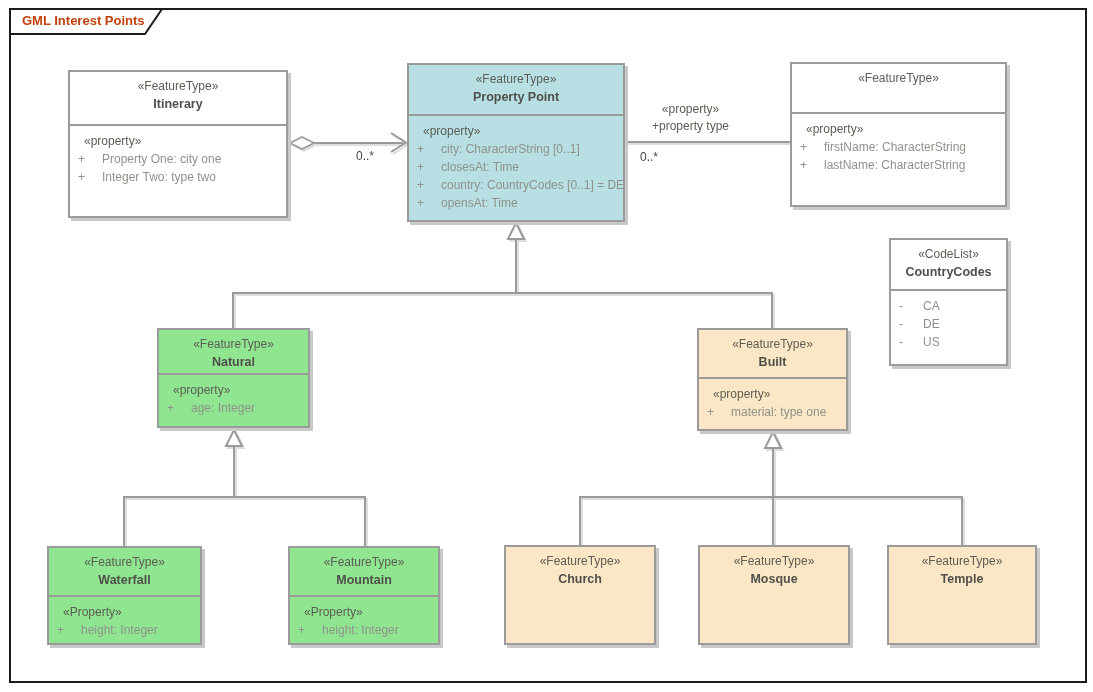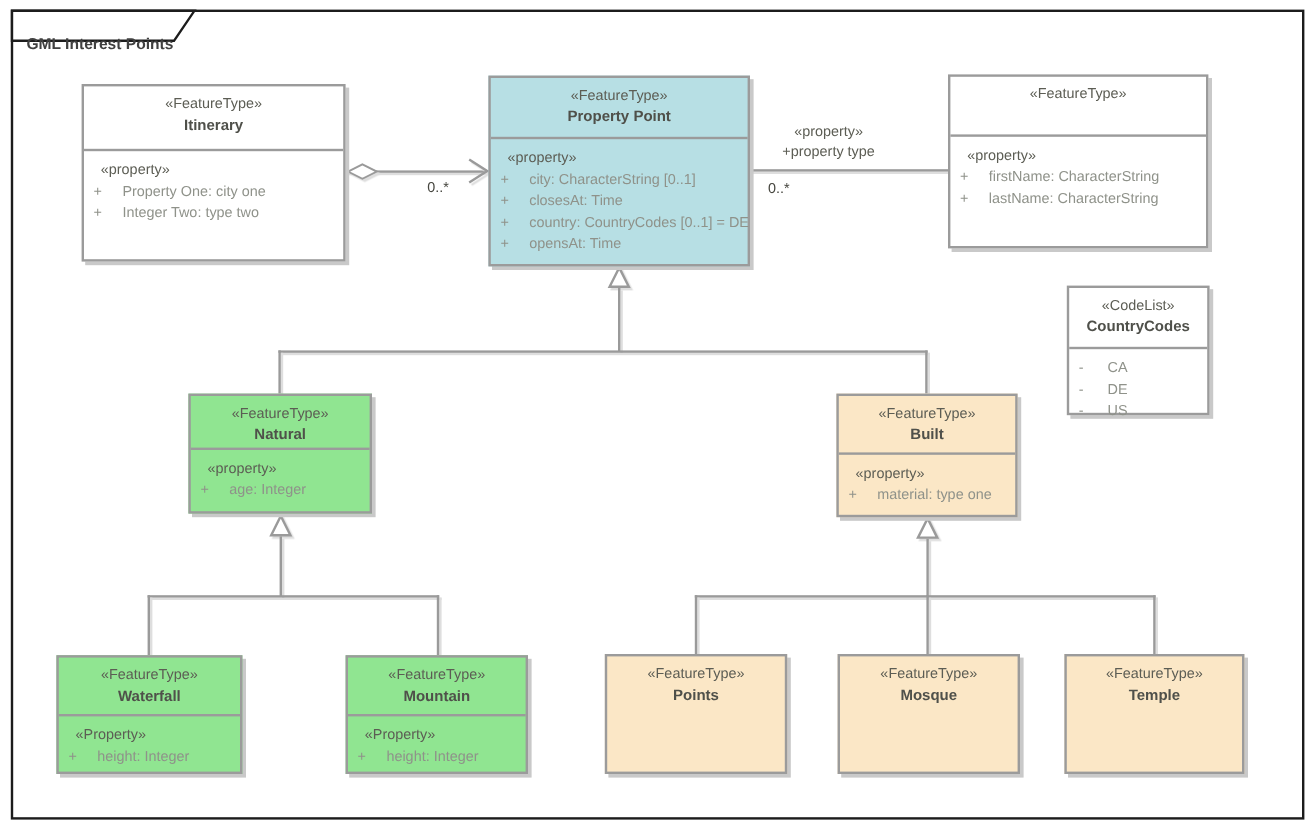"GML Interest Points" .tab-label { color: #404040 -> #c2410c; margin-top: 16px -> none }
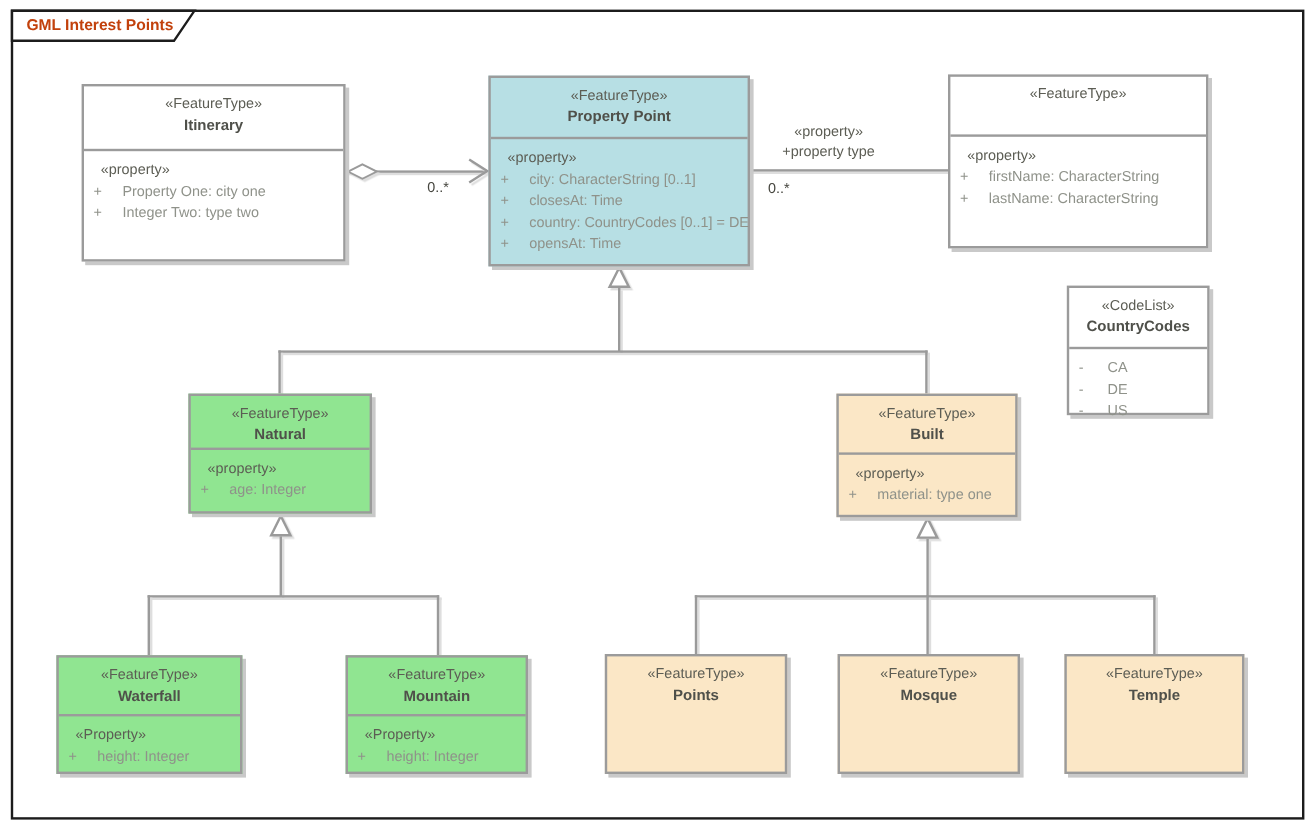"«CodeList»" div.uml-class { height: 108px -> 128px }
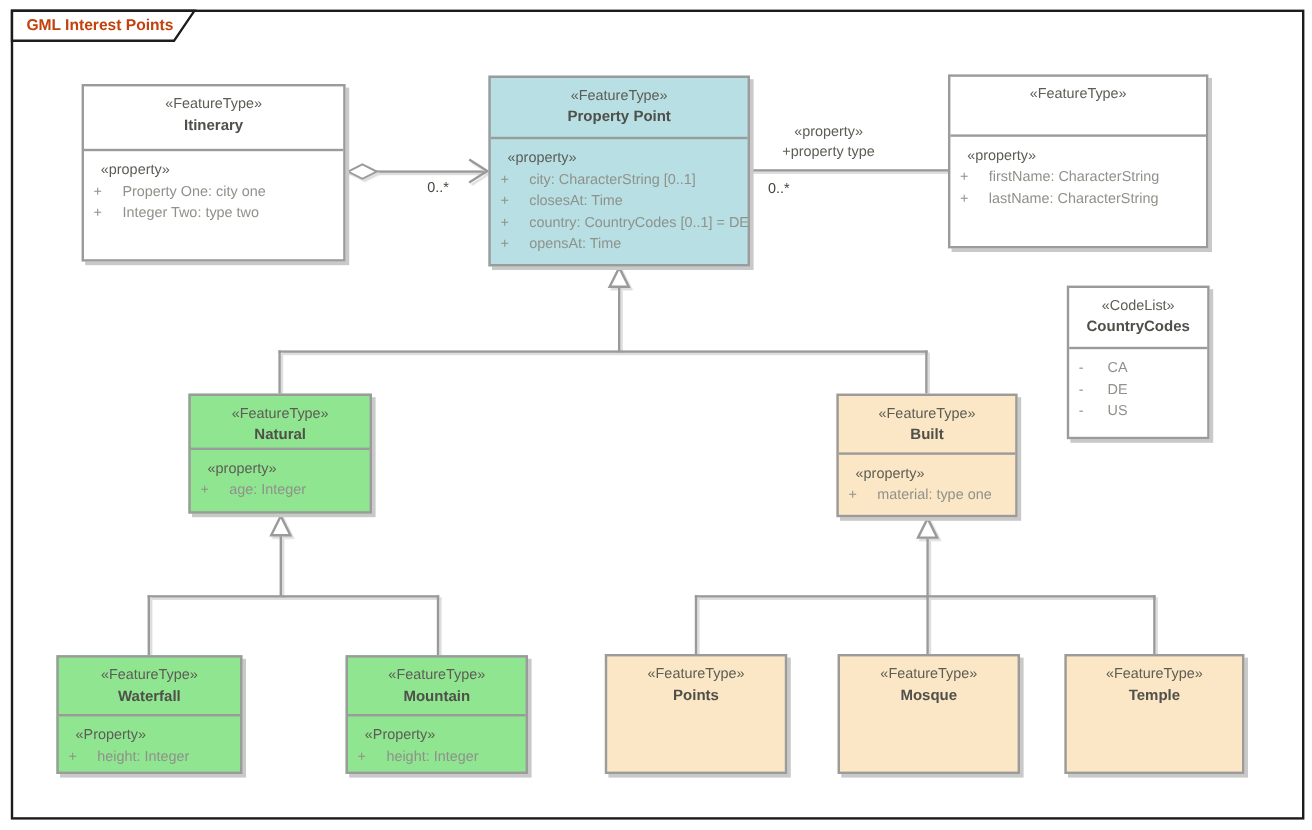"Points" div.cname { text: Points -> Church }
